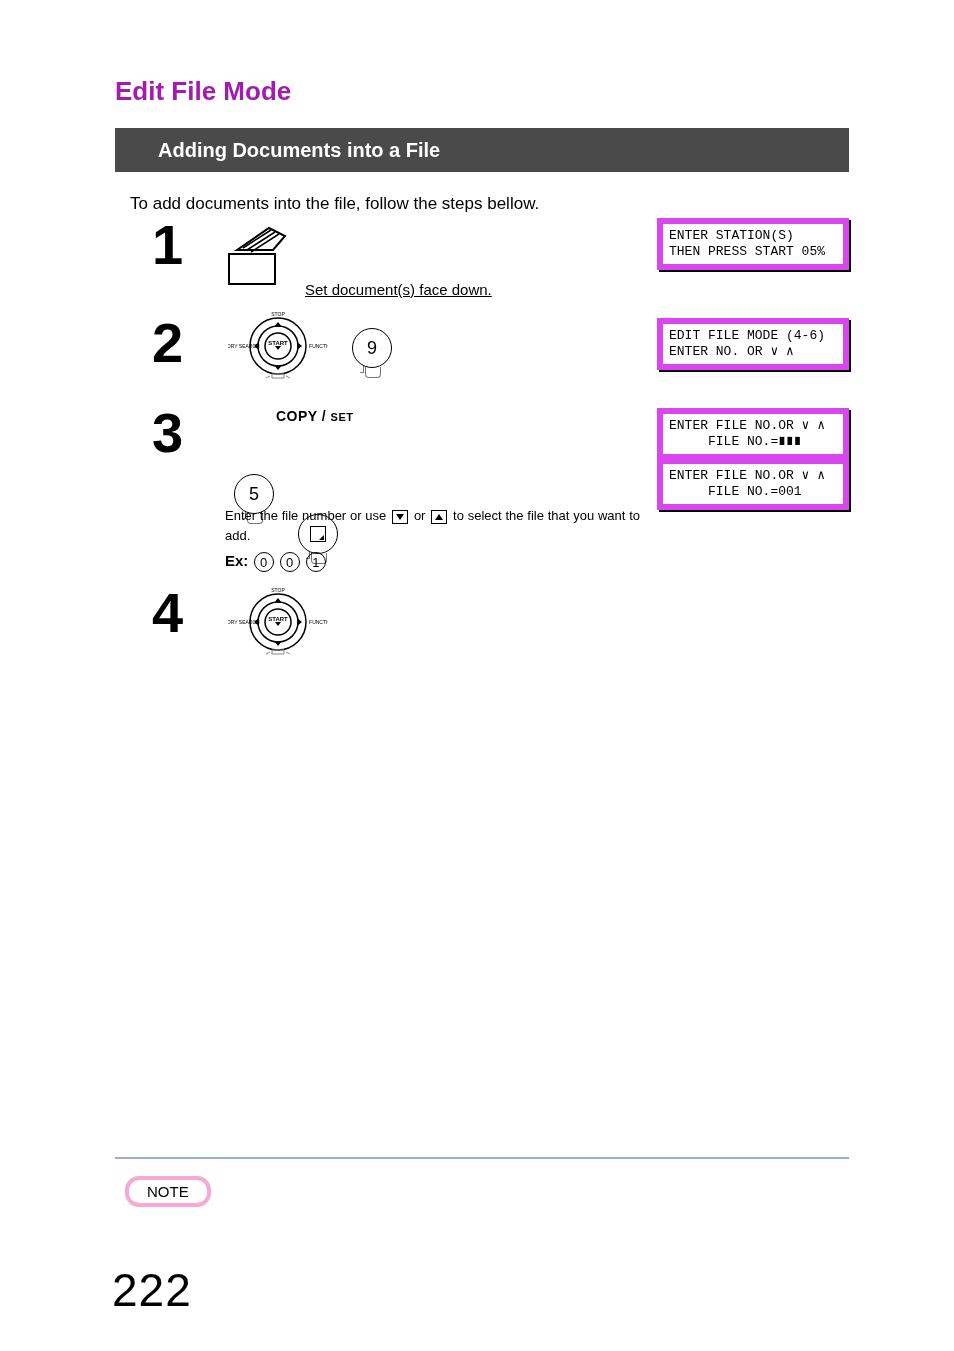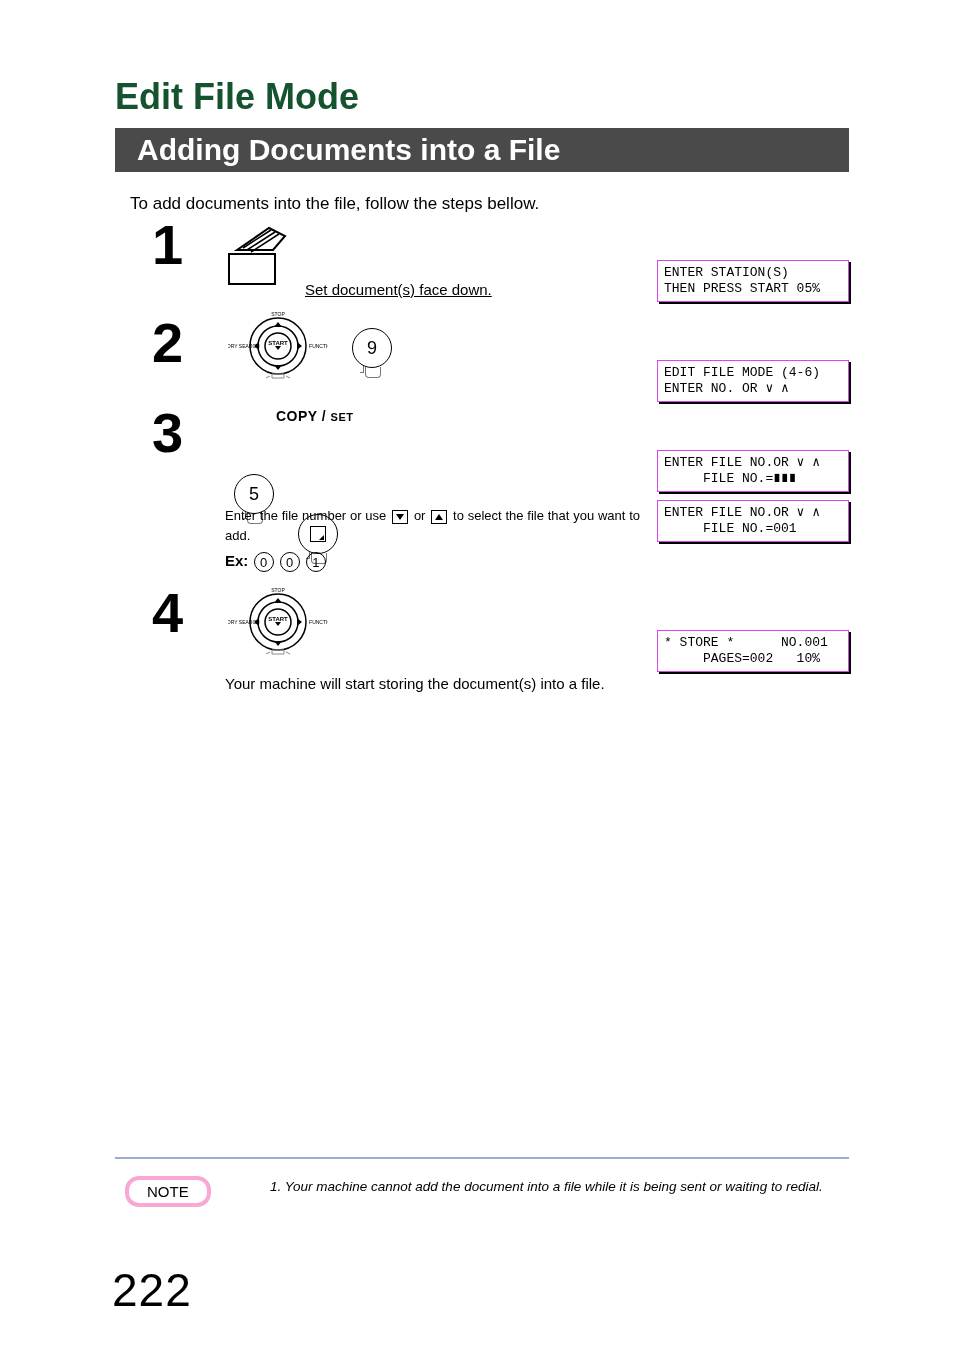"Edit File Mode" .h1 { color: #14532d -> #a21caf; font-size: 36px -> 26px }
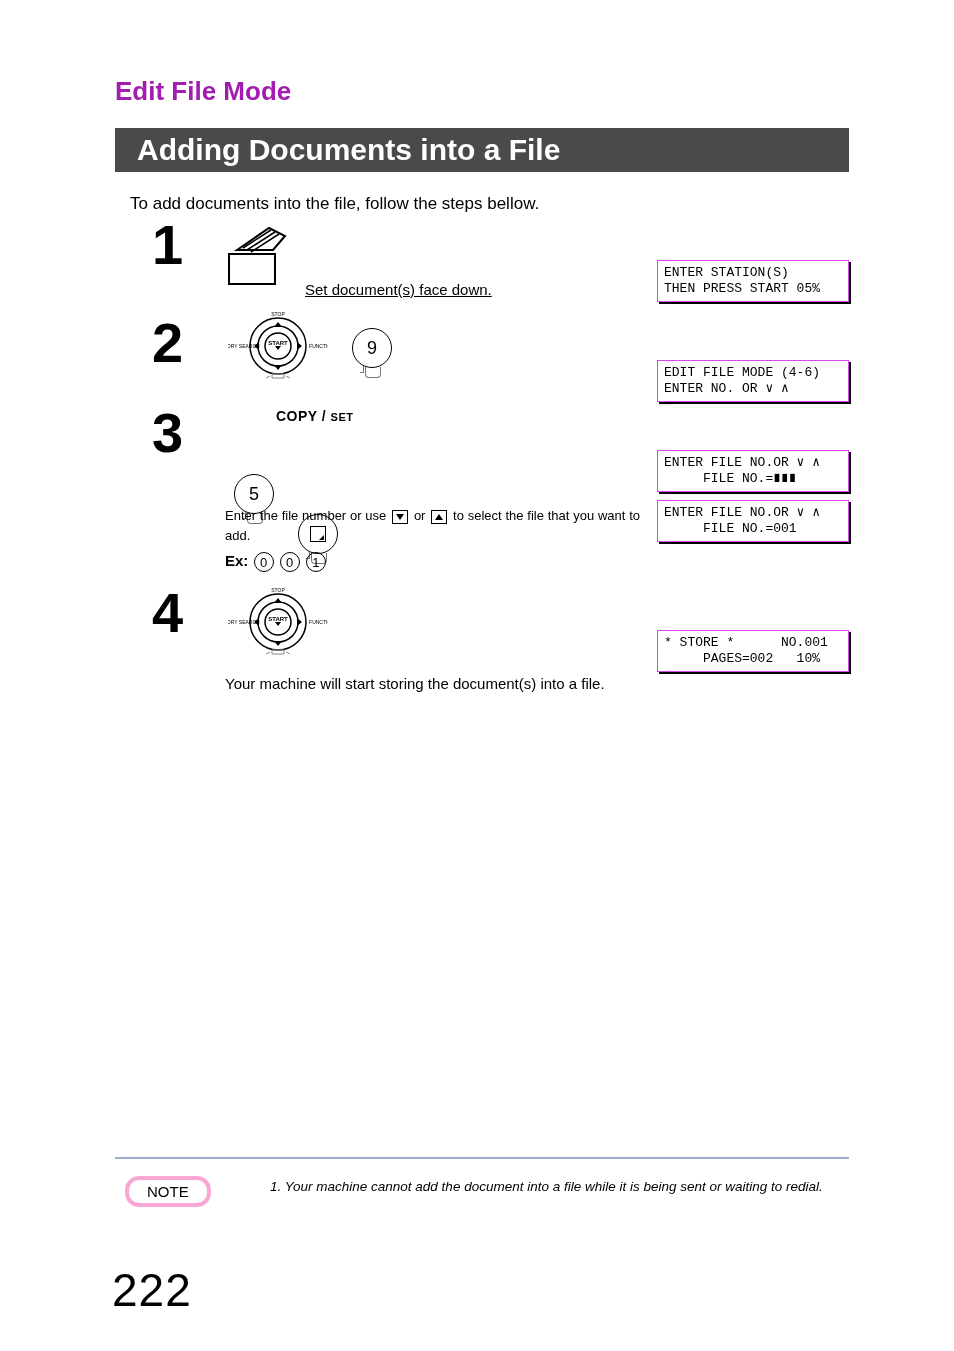"Adding Documents into a File" .h2-bar span { font-size: 30px -> 20px; margin-left: none -> 21px }
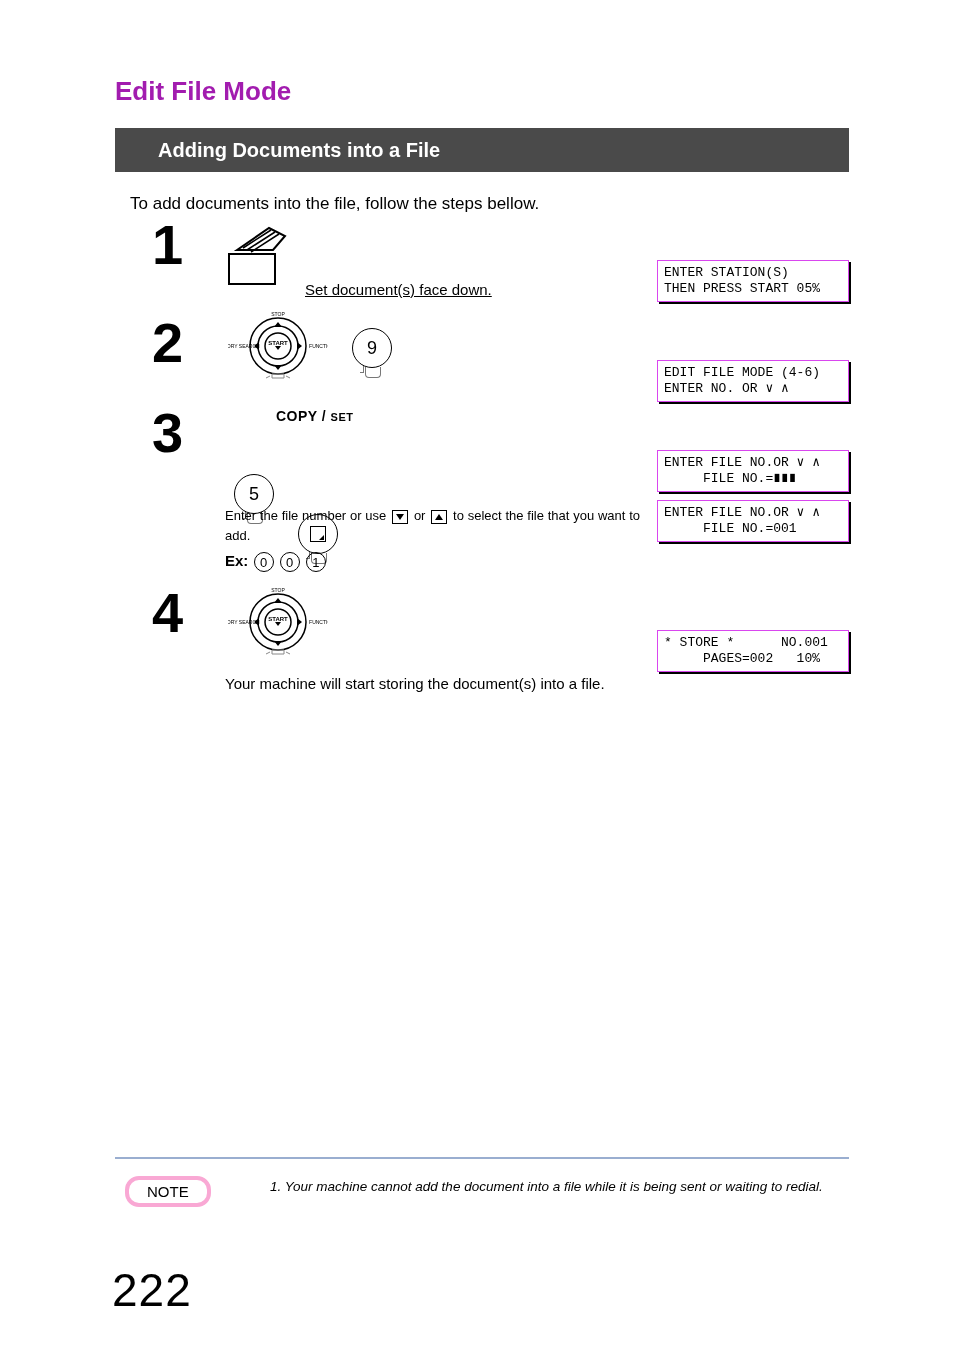"ENTER STATION(S)" .lcd { border: 1px solid #d946ef -> 6px solid #d946ef; margin-top: 42px -> none }
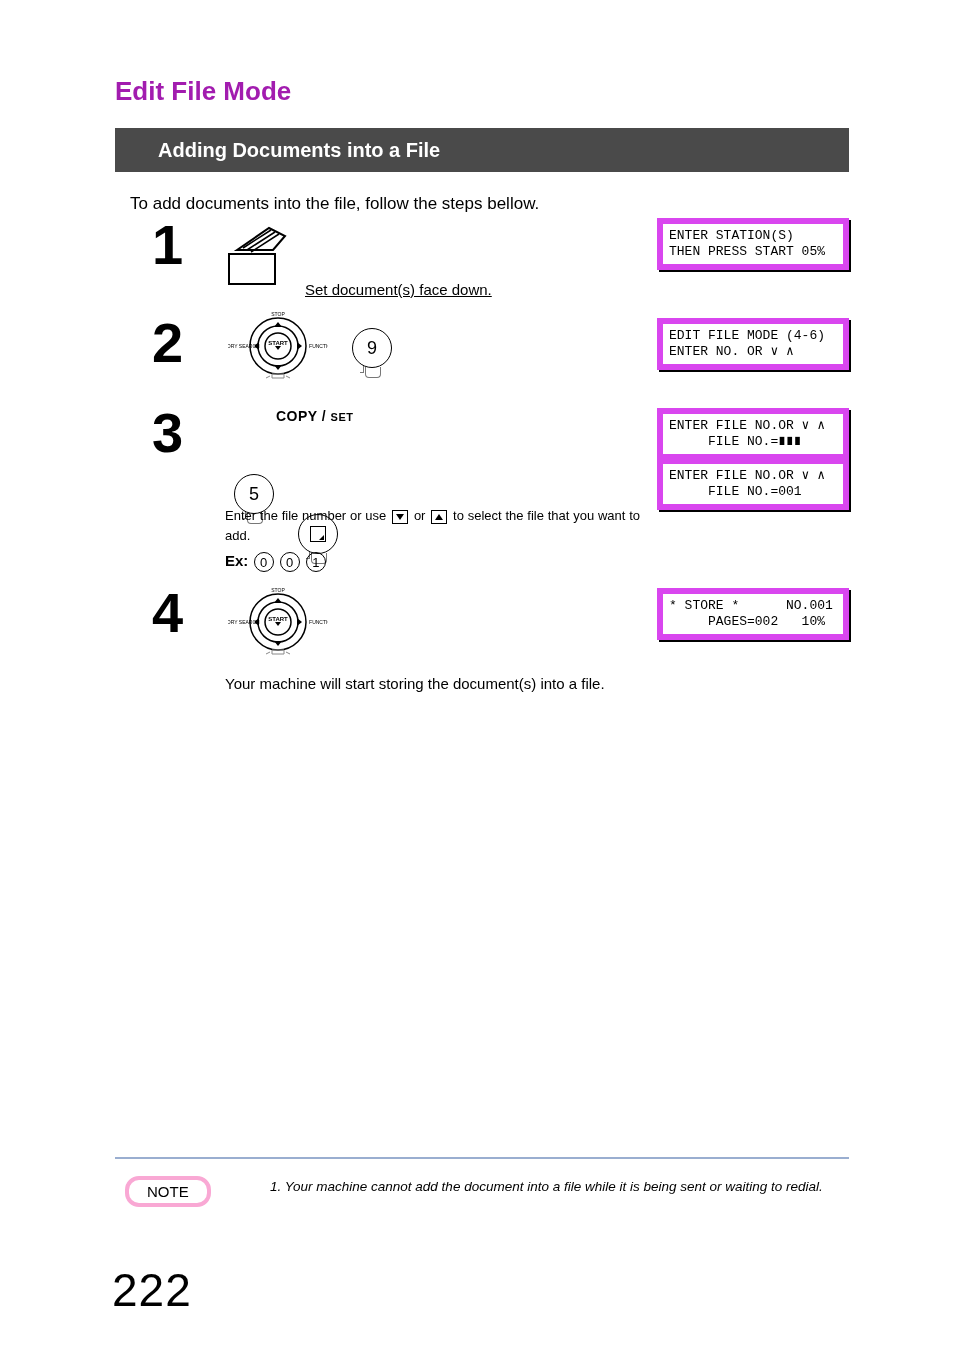"* STORE * NO.001" div.lcd { html: <div>* STORE * NO.001 PAGES=002 10%</div> -> none }
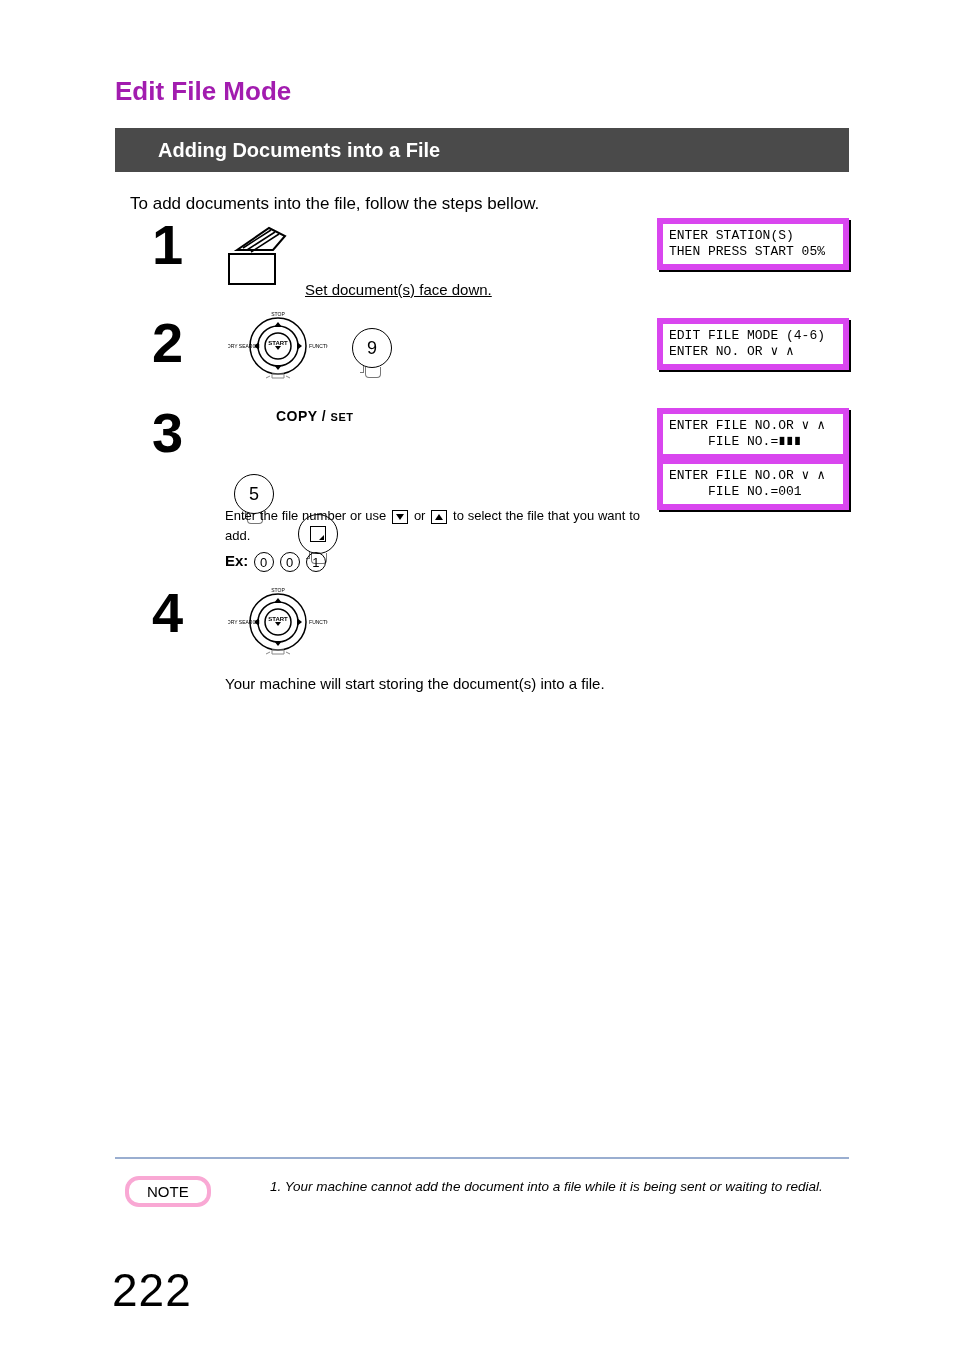"Your machine will start storing" div.body4 { html: <div>Your machine will start storing the document(s) into a file.</div> -> none }
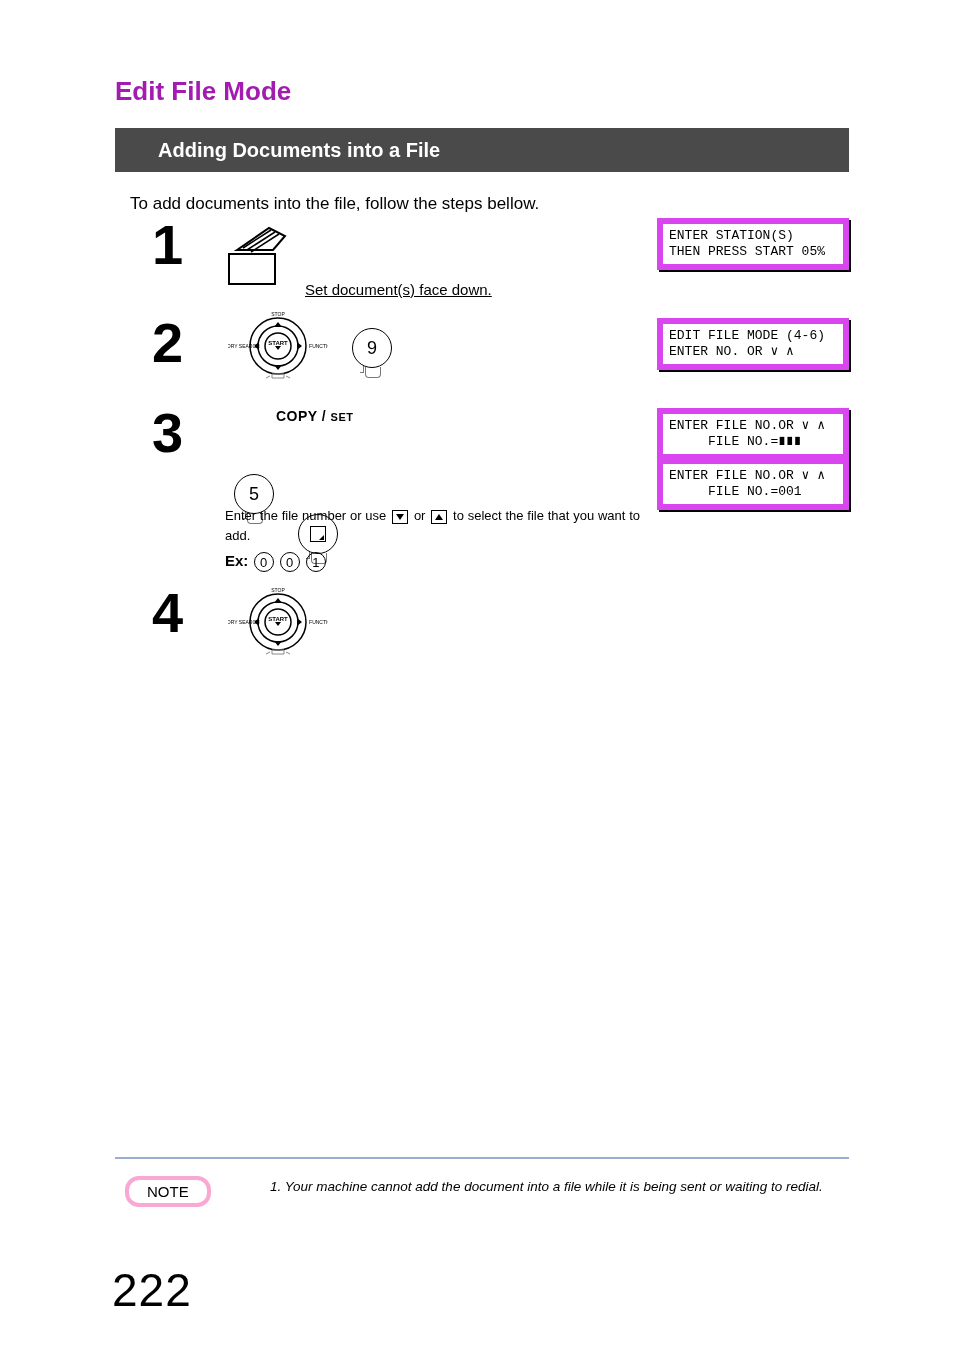"1. Your machine cannot add" div.note-text { html: <div> <span>1. Your machine cannot add the document into a file while it is being sent or waiting to redial.</span> </div> -> none }
